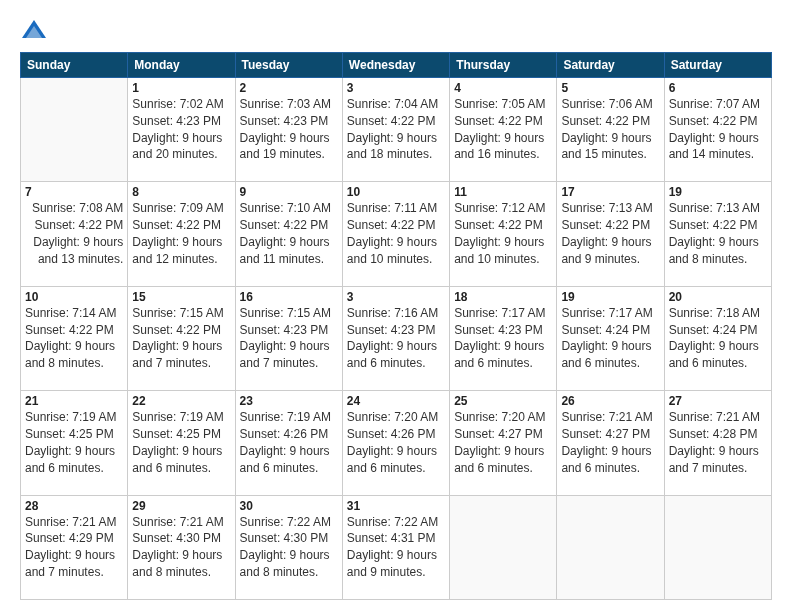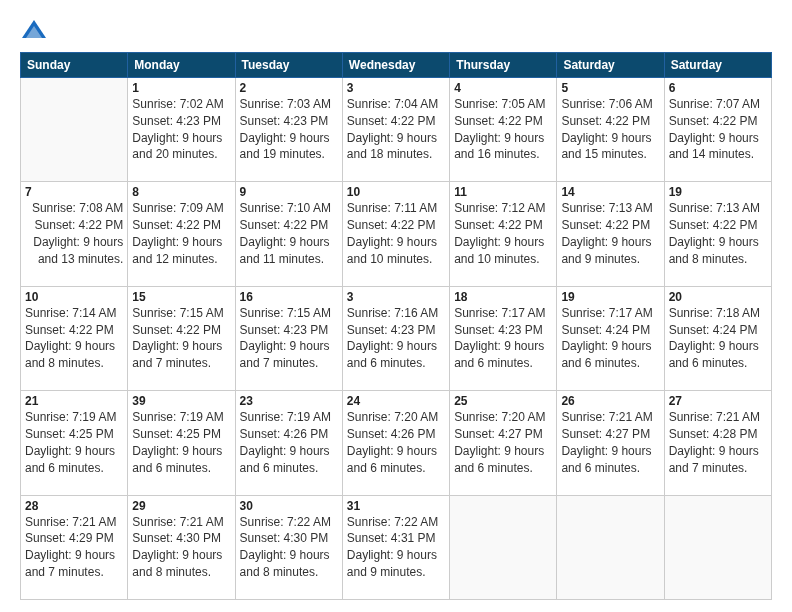"14" div.day-number { text: 14 -> 17 }
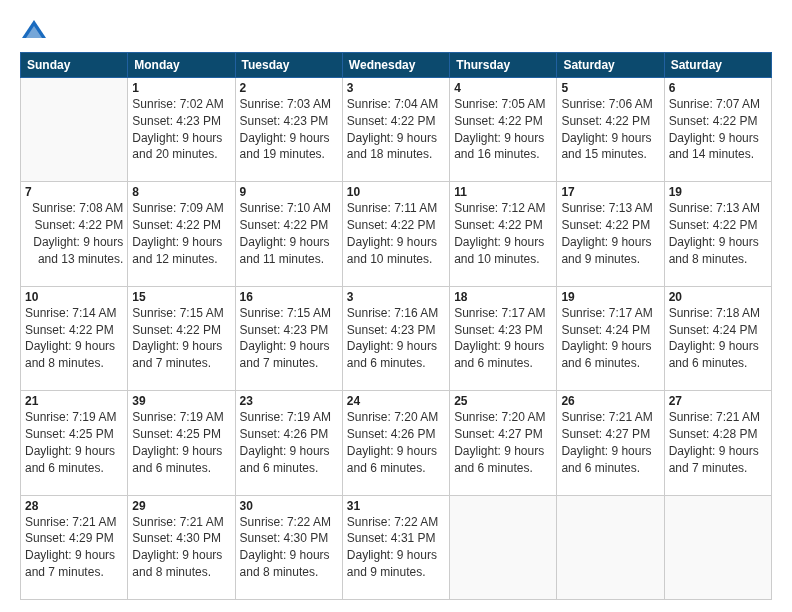"39" div.day-number { text: 39 -> 22 }
